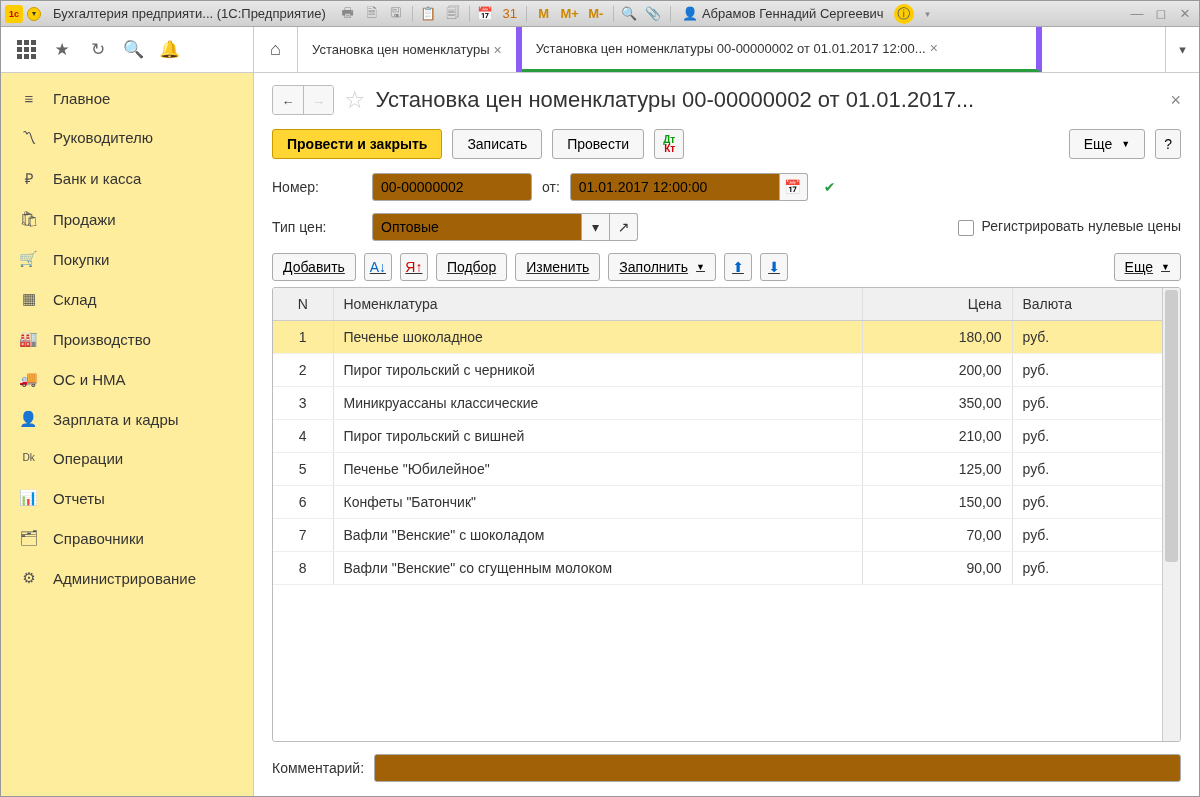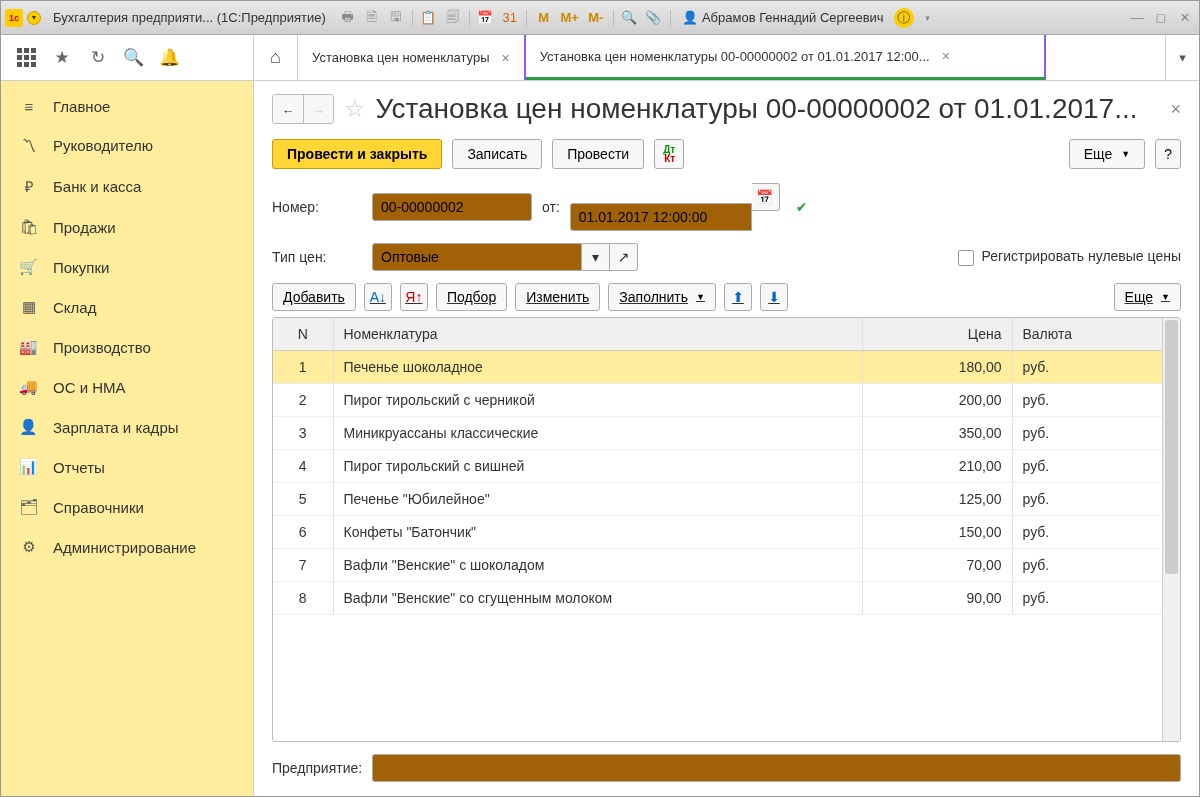"1c" .titlebar { height: 34px -> 26px }
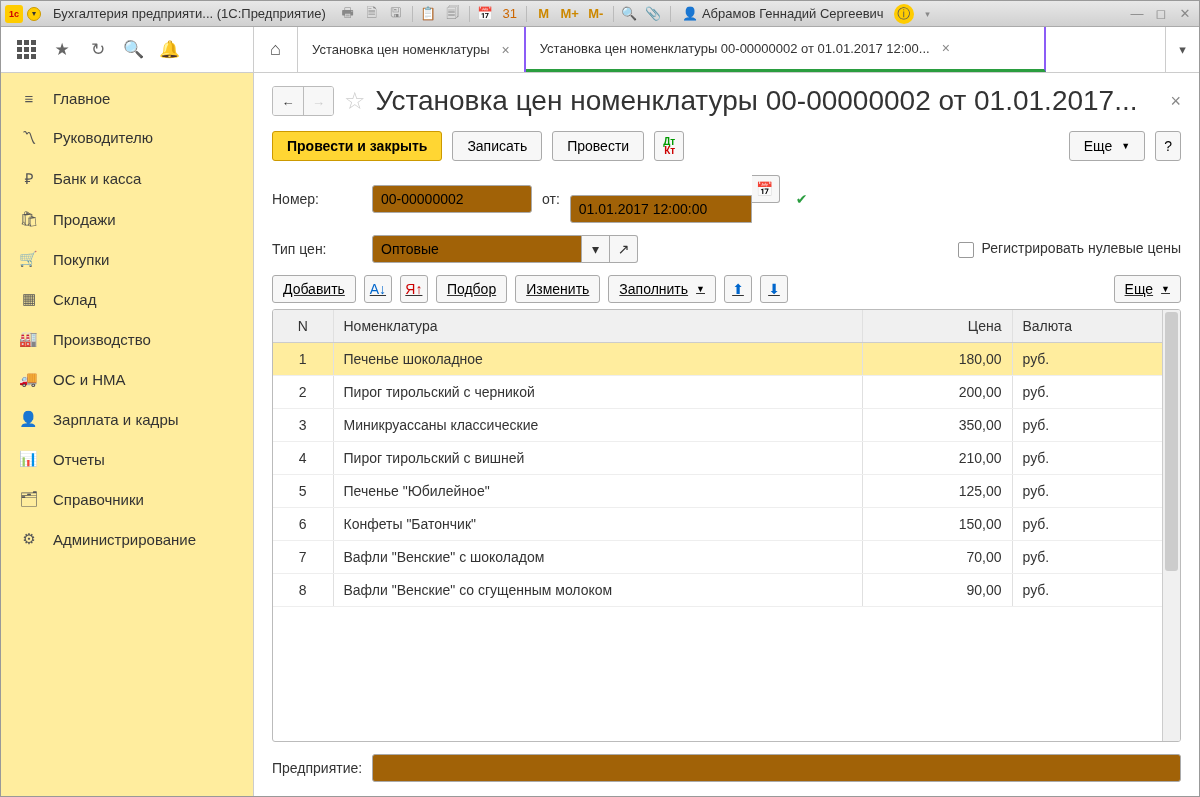"Установка цен номенклатуры" .tab { border-right: 2px solid #8b5cf6 -> 6px solid #8b5cf6; gap: 12px -> 4px }
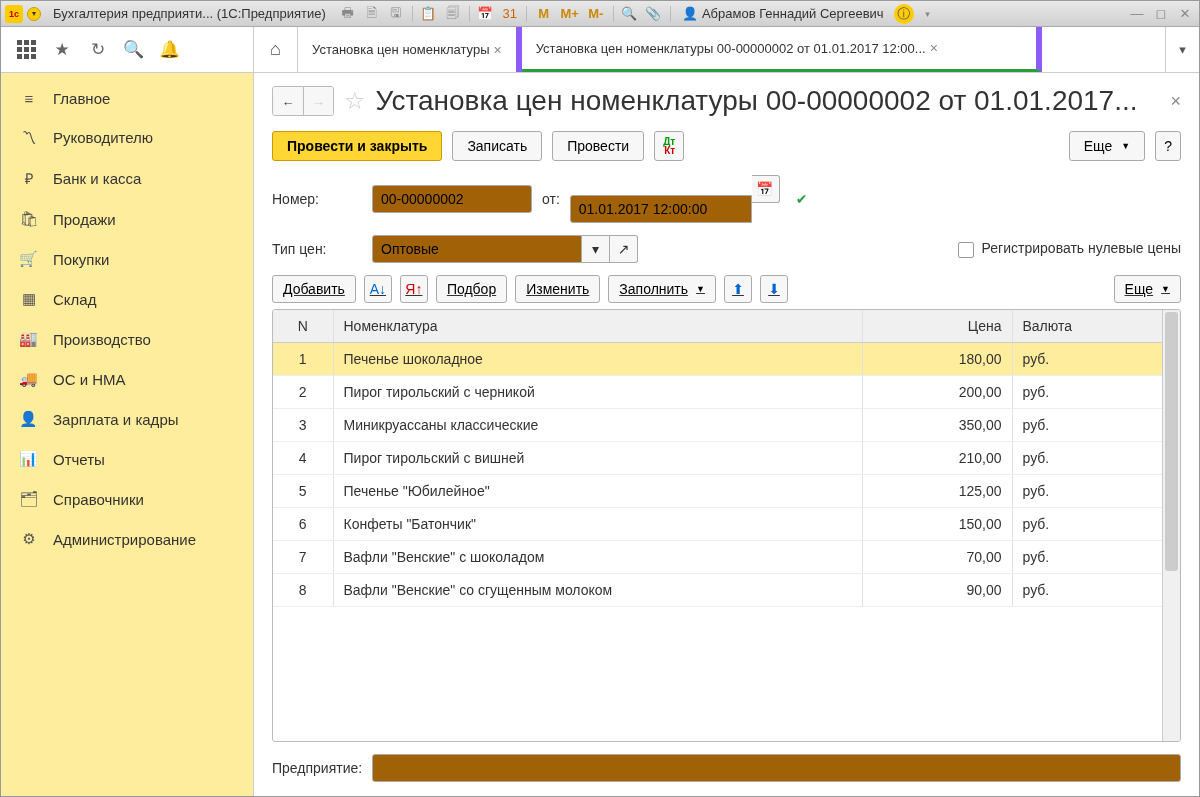"Установка цен номенклатуры 00-00000002 от 01.01.2017..." .doc-title { font-size: 28px -> 22px }
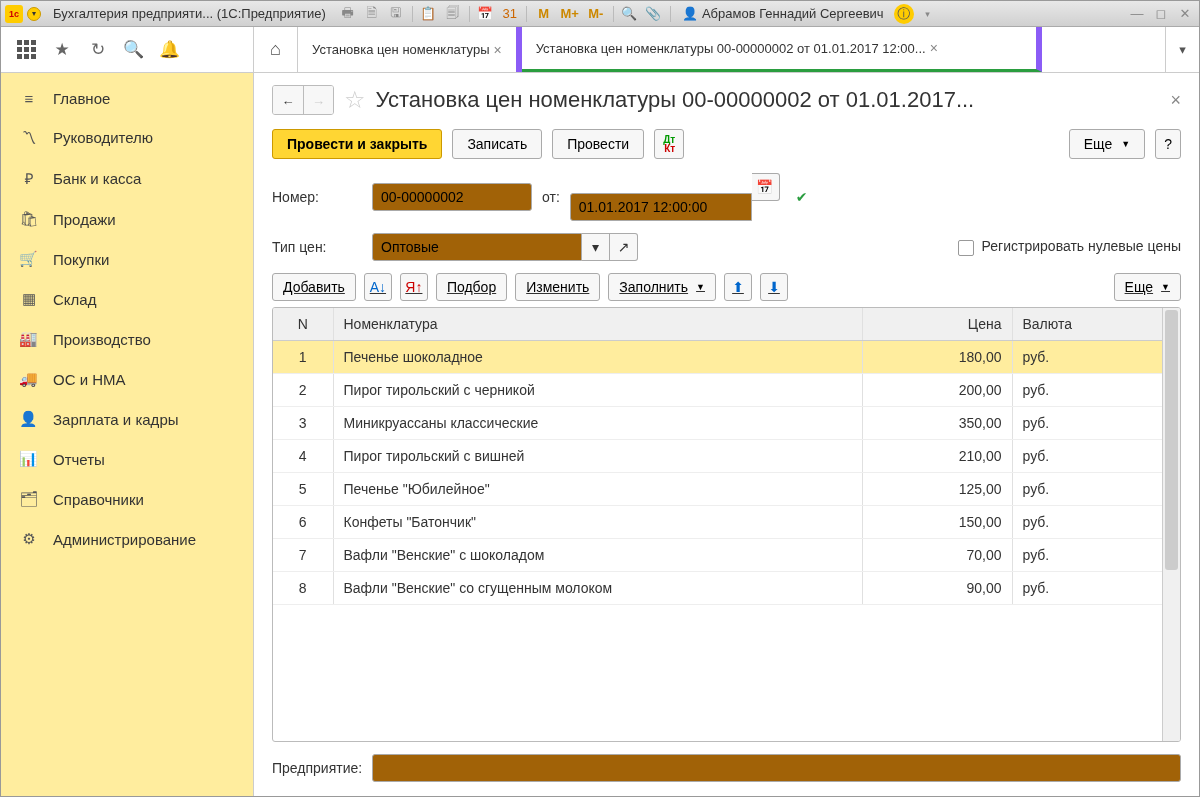"01.01.2017 12:00:00" input.input { margin-top: 20px -> none; width: 182px -> 210px }
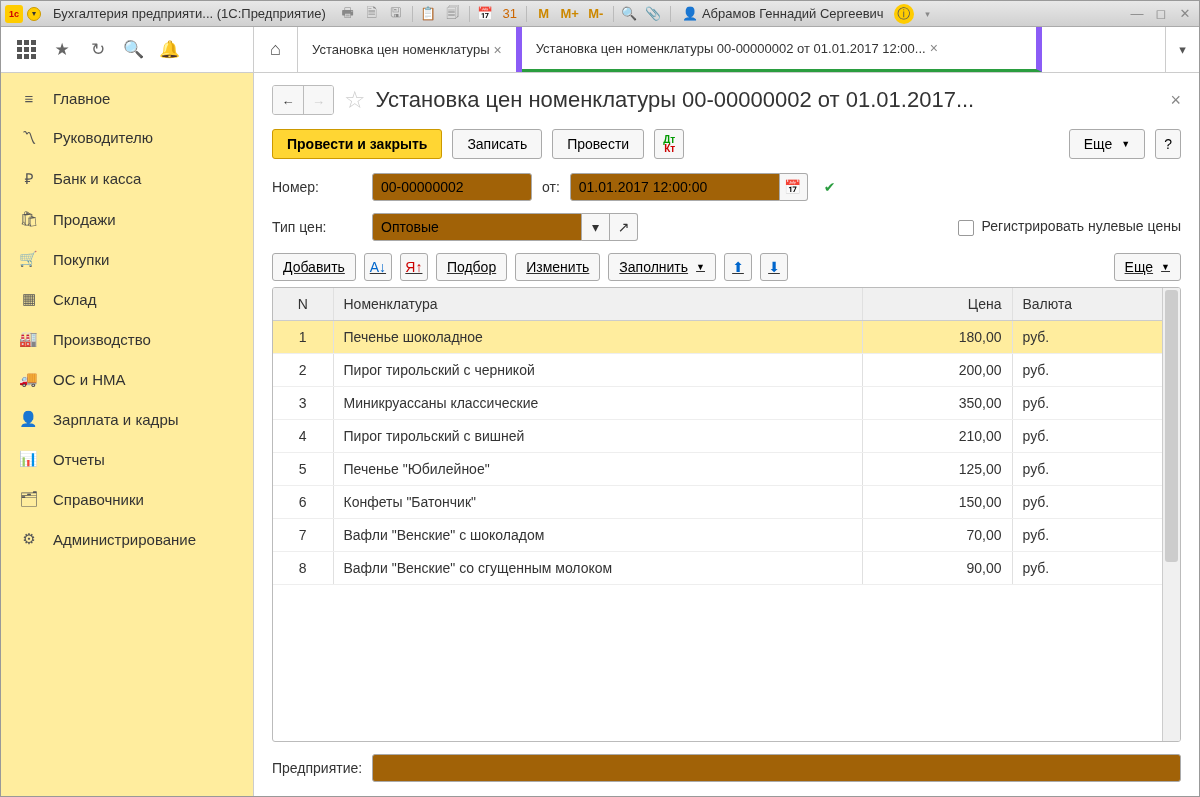"ᴰᵏ" div.side-item { html: none -> <div> <span>ᴰᵏ</span> <span>Операции</span> </div> }
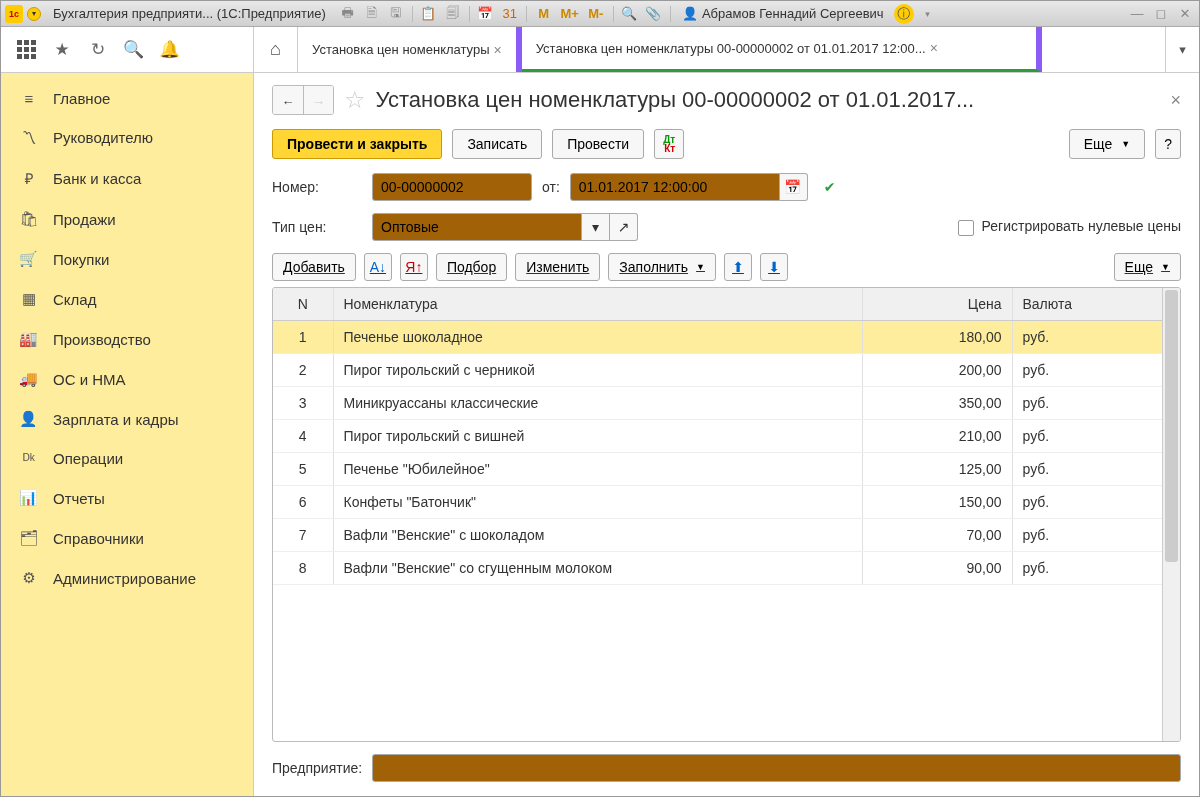"Предприятие:" label { text: Предприятие -> Комментарий }
